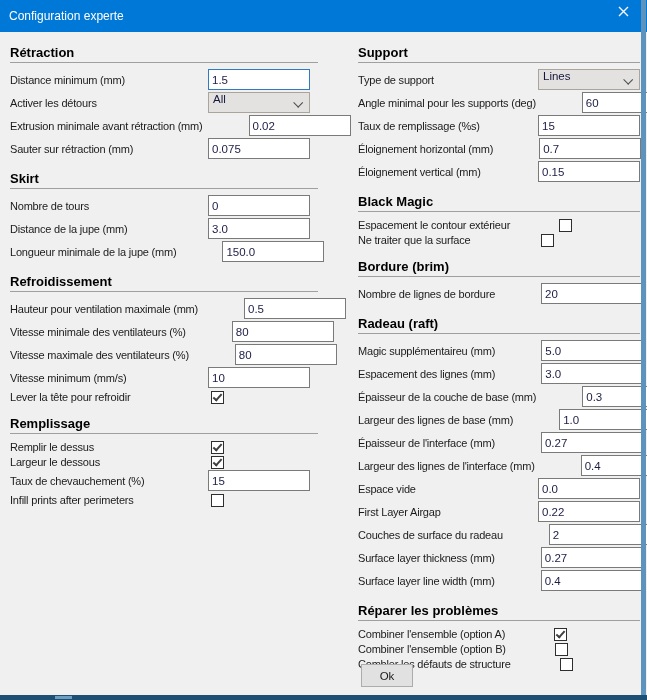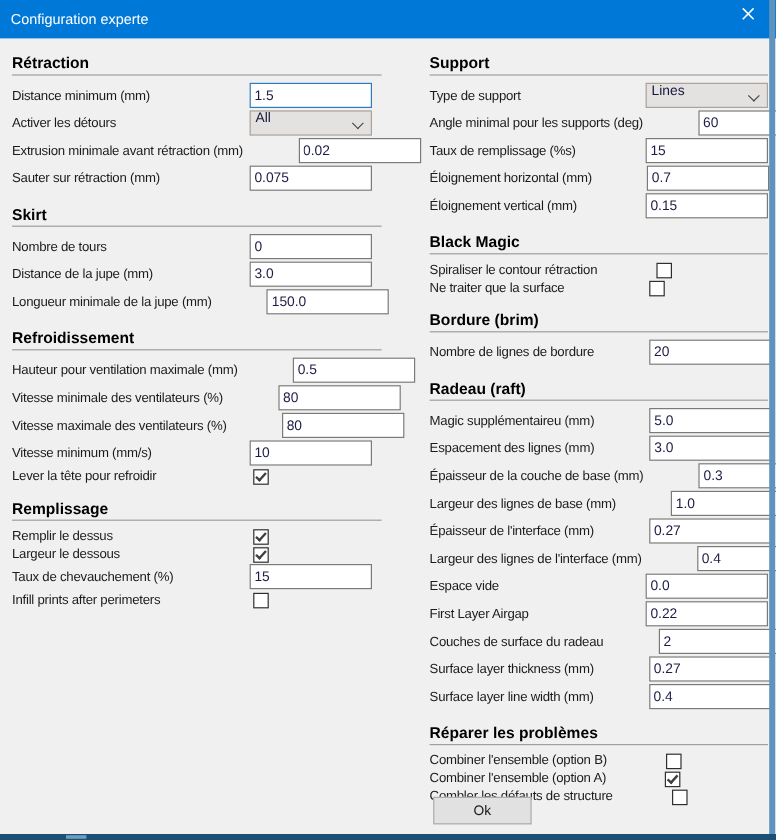"Spiraliser le contour rétraction" span.label { text: Spiraliser le contour rétraction -> Espacement le contour extérieur }
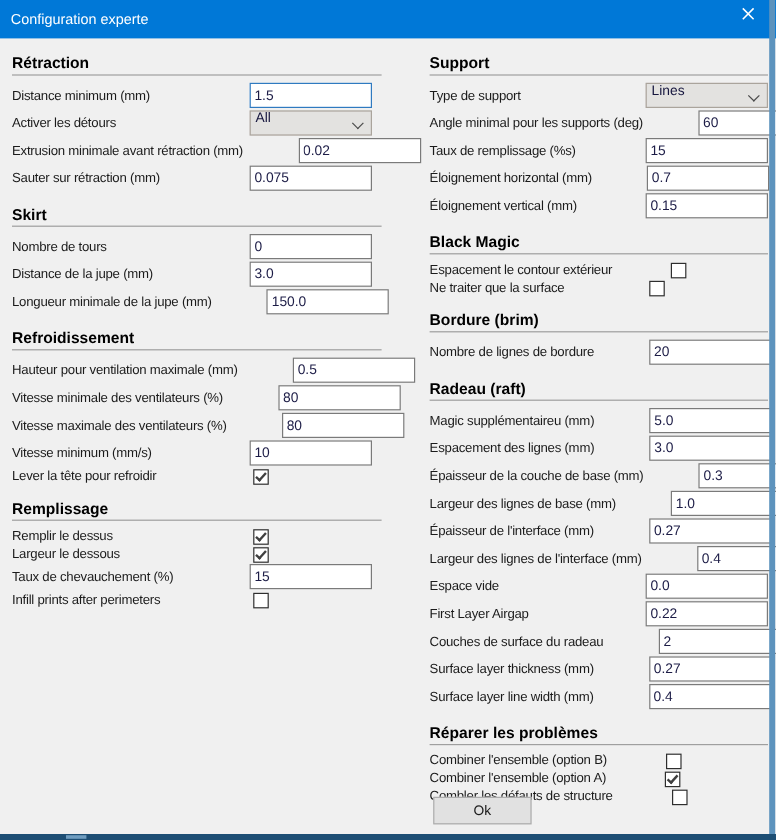"Combiner l'ensemble (option B)" div.row { order: before "Combiner l'ensemble (option A)" -> after "Combiner l'ensemble (option A)" }
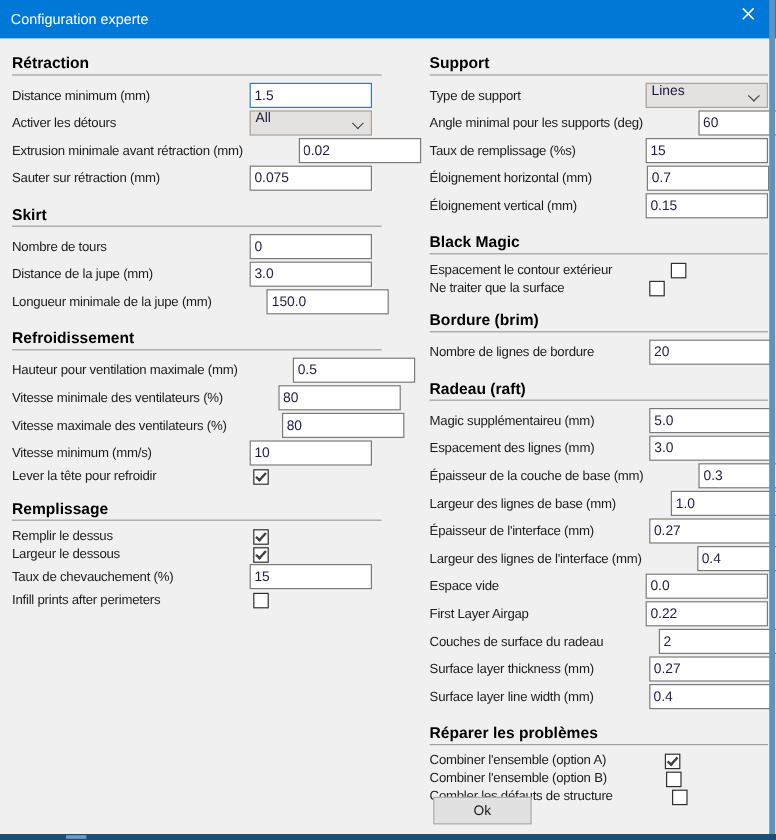"Ok" .ok-button { width: 82px -> 52px }
